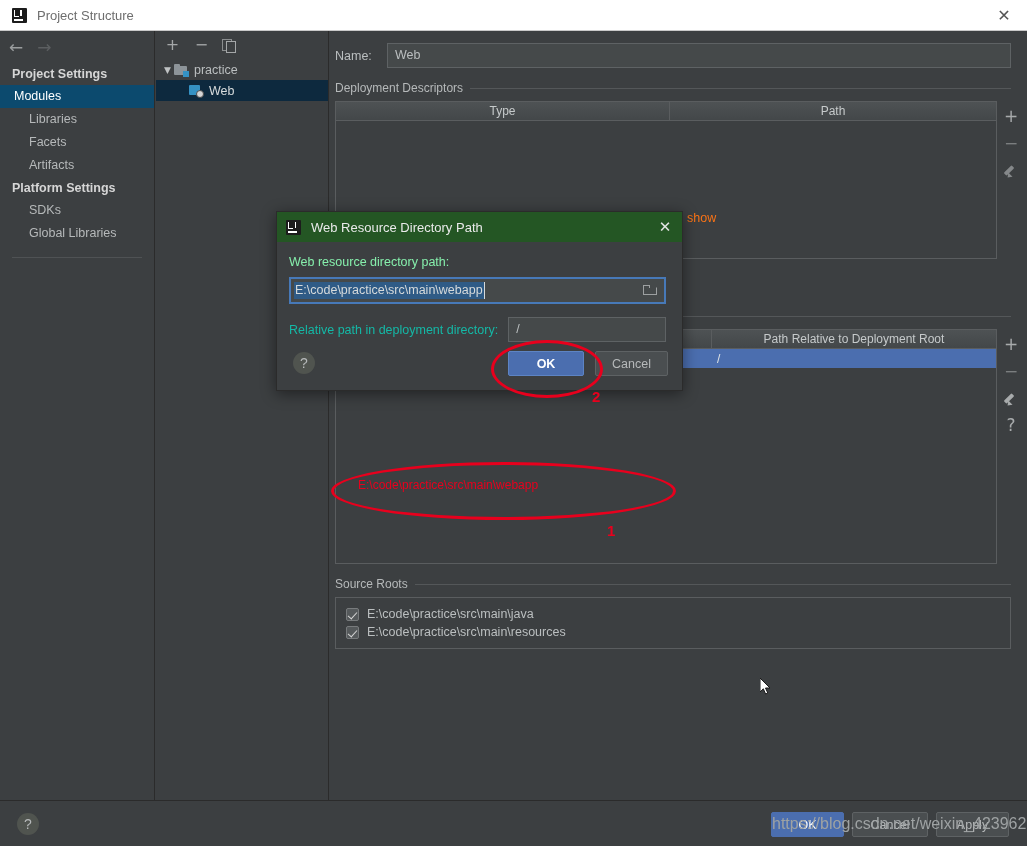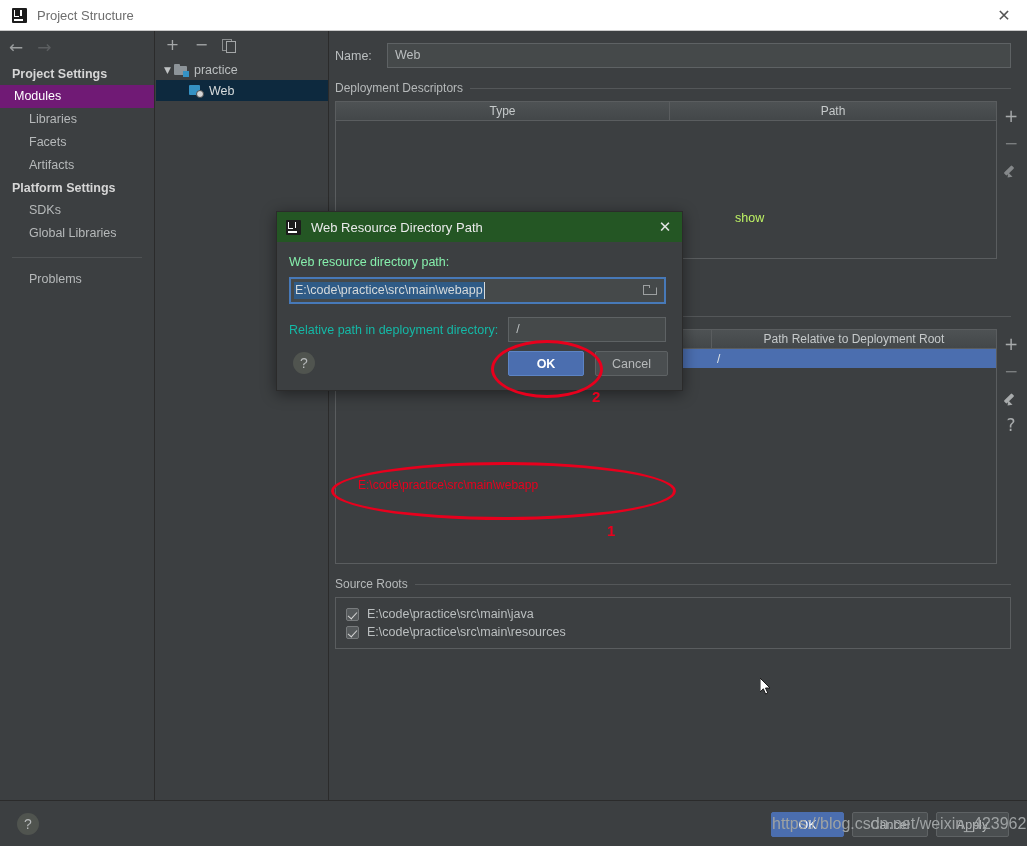"Modules" .sb-item.selected { background: #701a75 -> #0c4a6e }
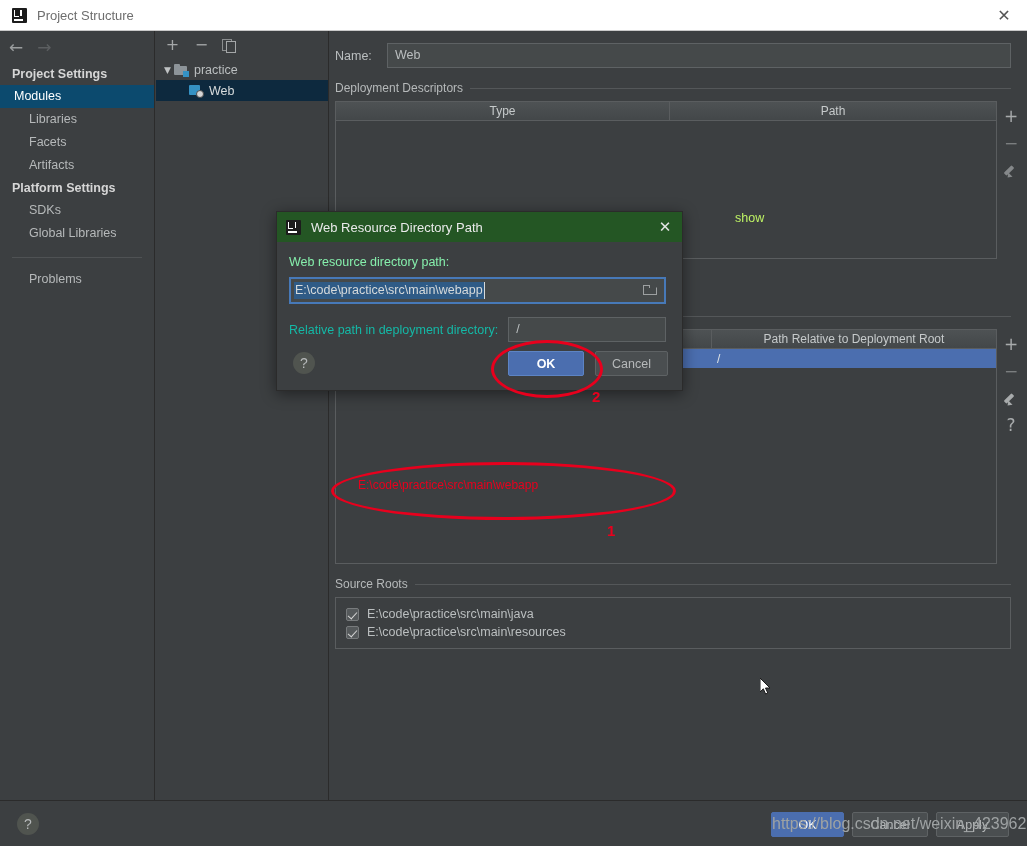"show" .show-text { color: #bef264 -> #f97316; margin-left: 48px -> none }
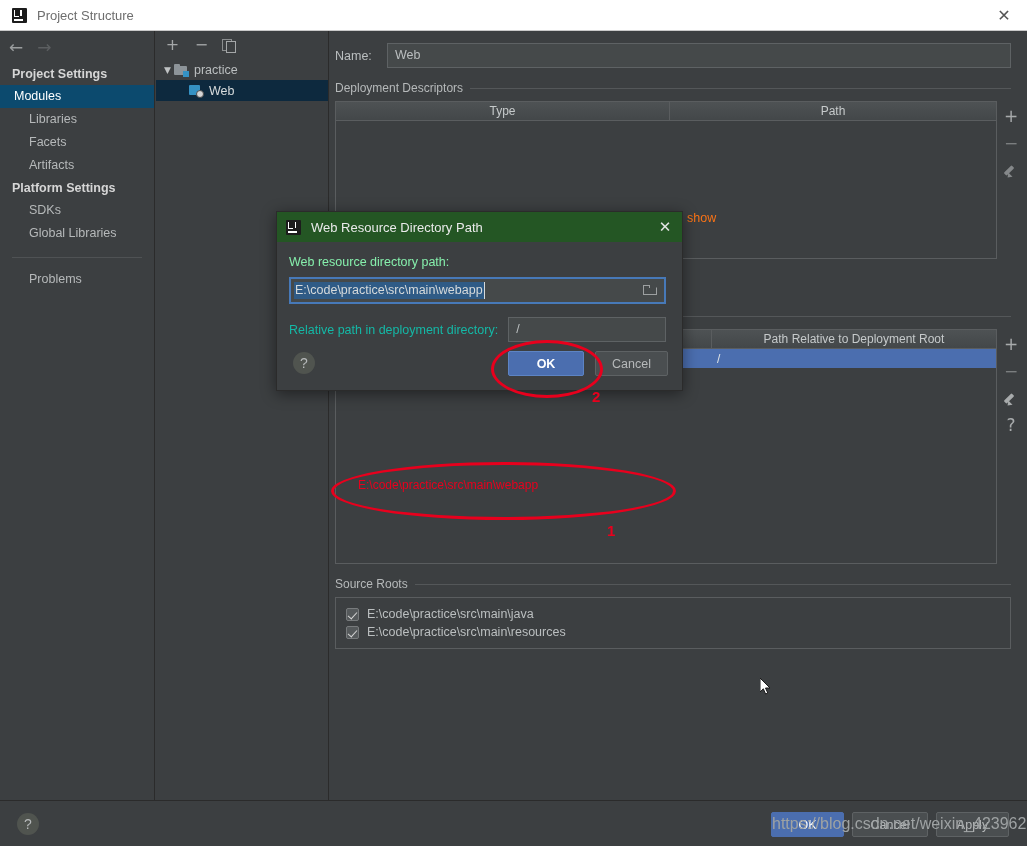"Problems" div.sb-item { html: <div>Problems</div> -> none }
